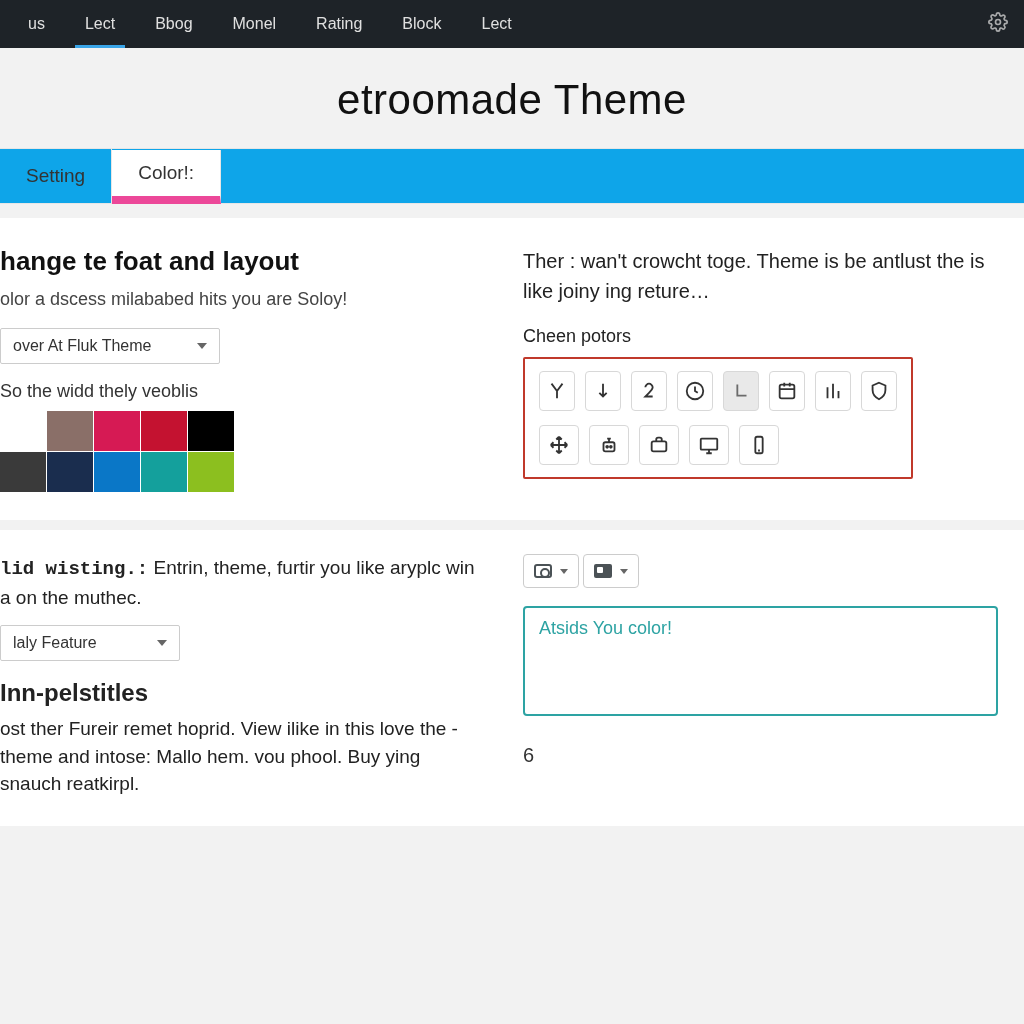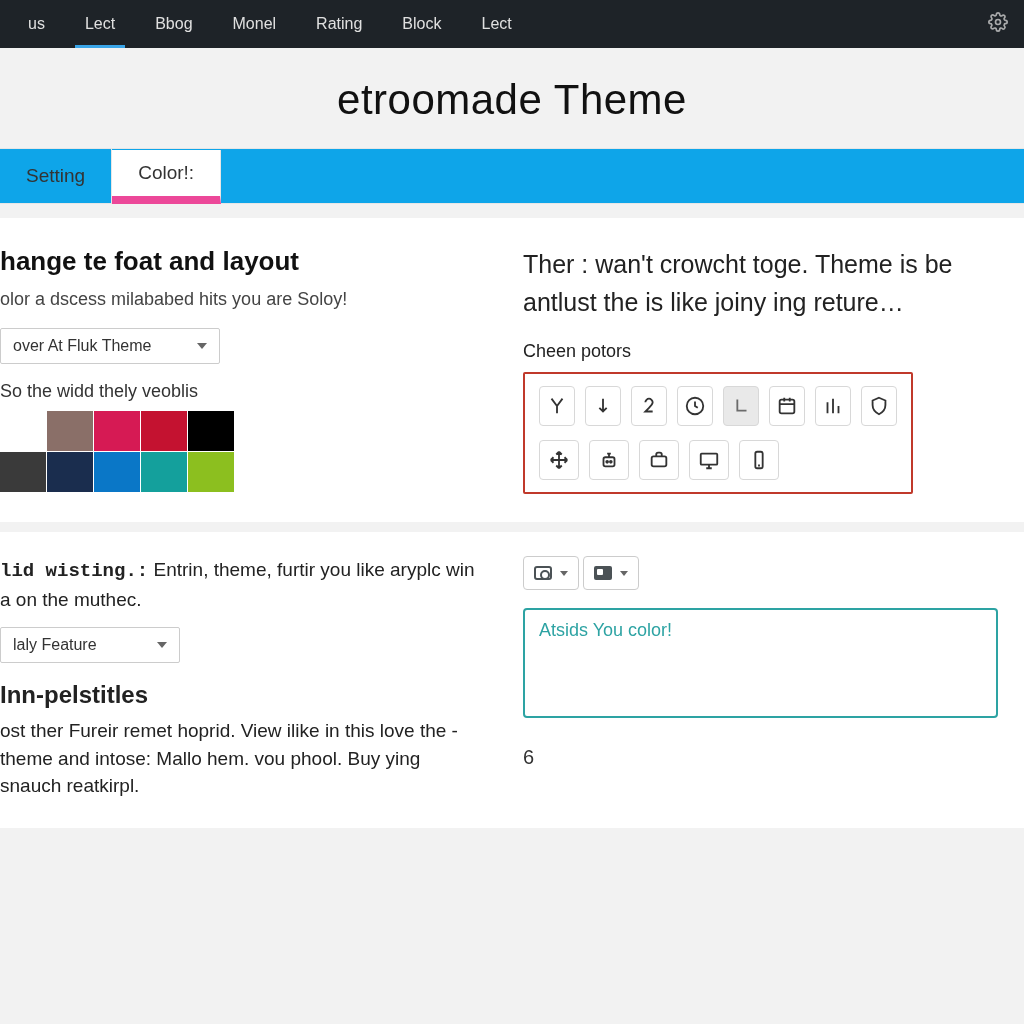"Ther : wan't crowcht toge." .right-desc { font-size: 25px -> 20px }
